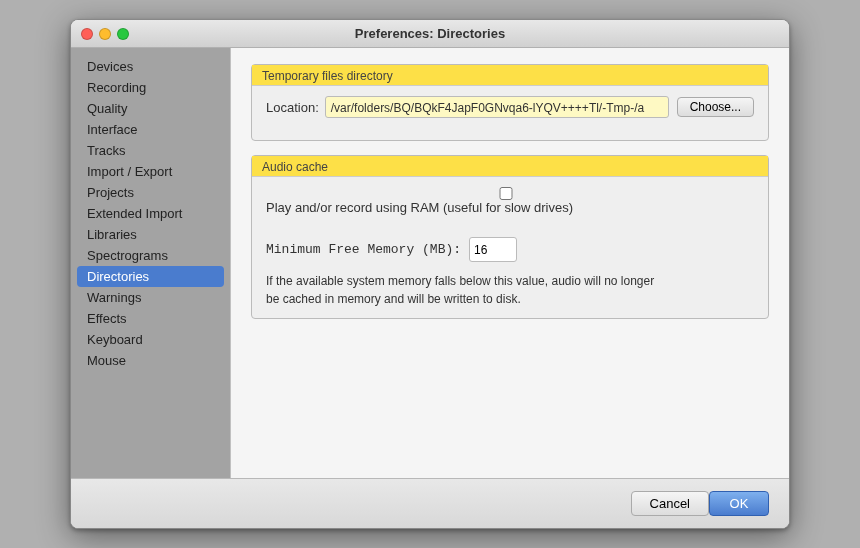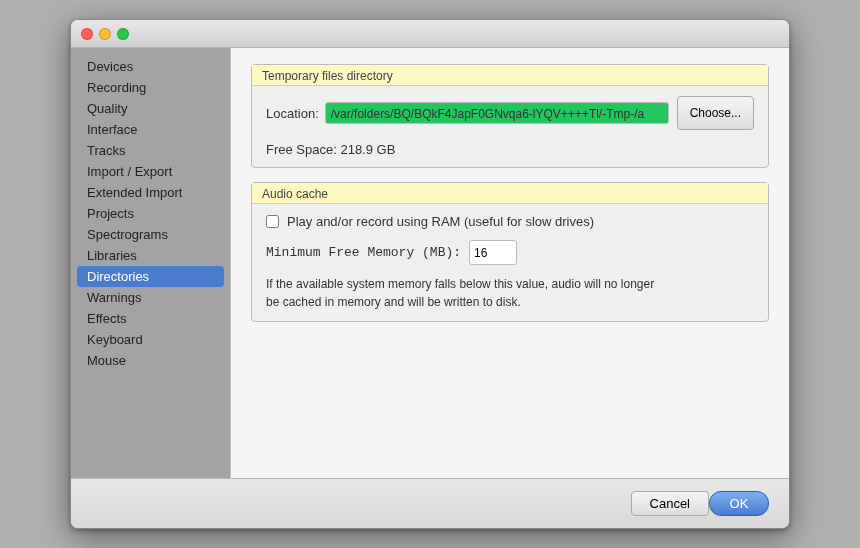"Preferences: Directories" span.titlebar-title { html: none -> <span>Preferences: Directories</span> }
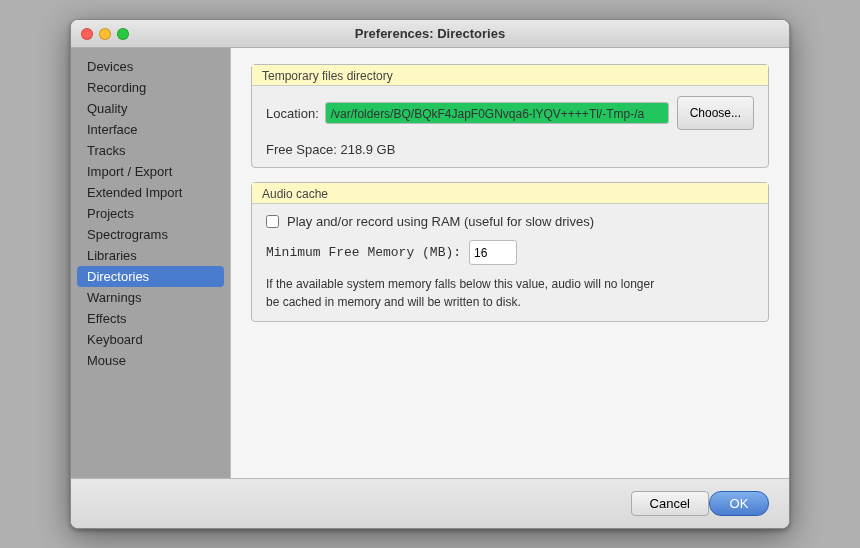"Temporary files directory" .section-label { background: #fef9c3 -> #fde047 }
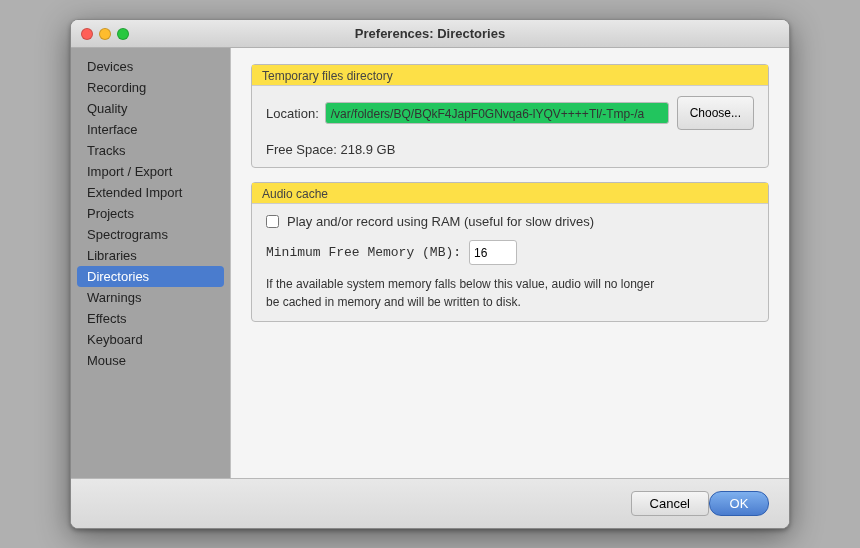"/var/folders/BQ/BQkF4JapF0GNvqa6-lYQV+++" .location-value { background: #22c55e -> #fef9c3 }
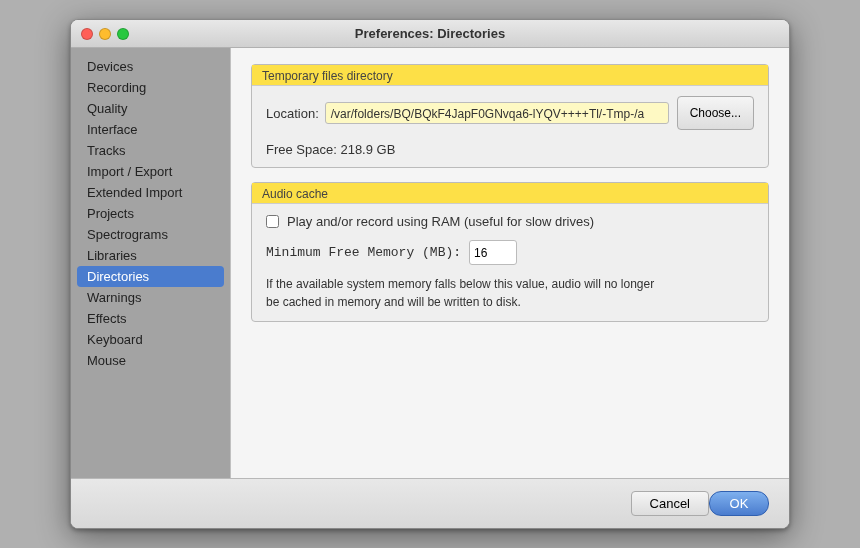"Choose..." .choose-btn { height: 34px -> 20px }
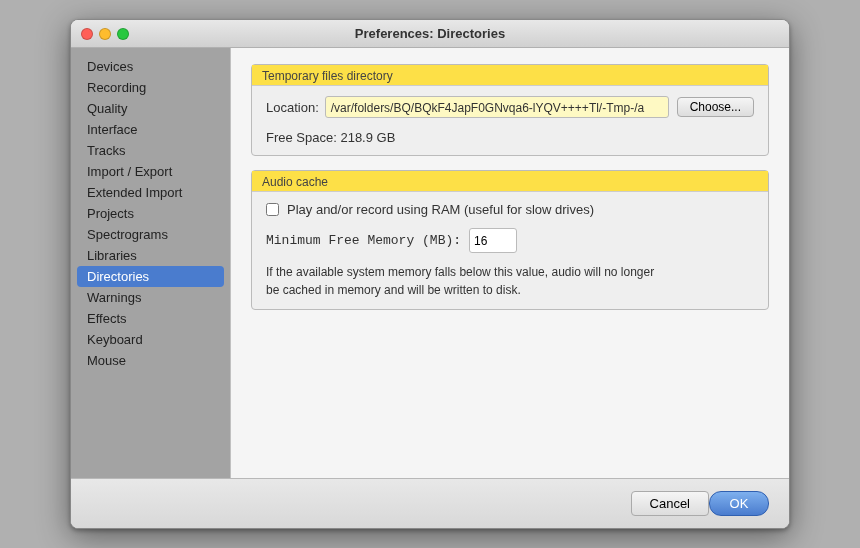"Free Space: 218.9 GB" div.freespace-row { html: <div>Free Space: 218.9 GB</div> -> none }
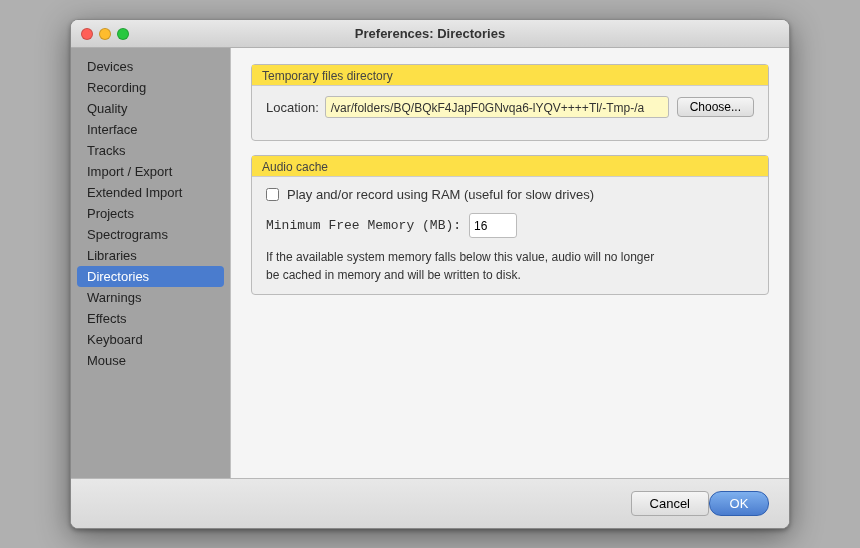"Extended Import" div.sidebar-item { order: before "Projects" -> after "Projects" }
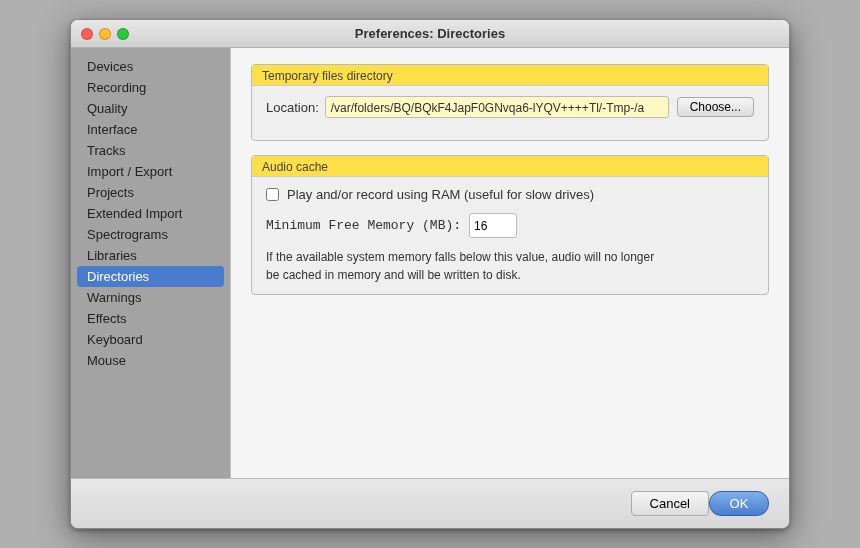"Play and/or record using RAM" .checkbox-row { align-items: center -> none; flex-direction: none -> column; margin-bottom: 11px -> 22px }
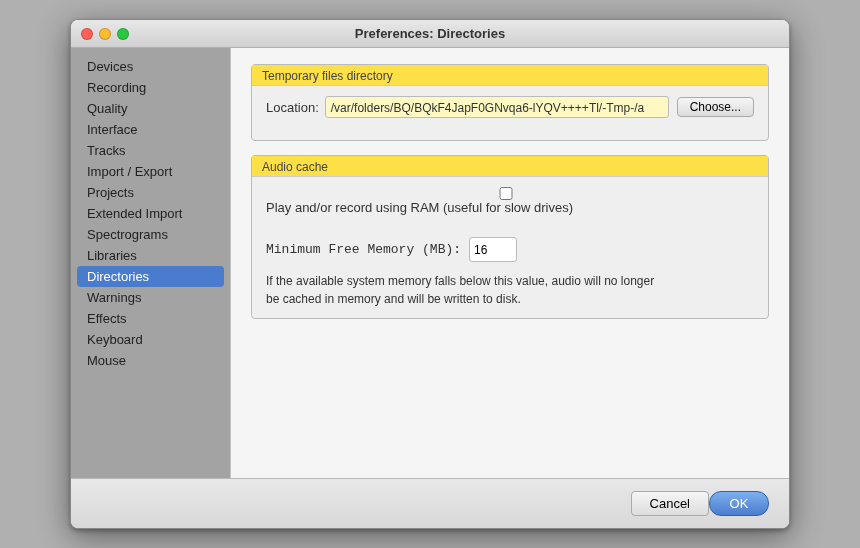"Spectrograms" div.sidebar-item { order: before "Libraries" -> after "Libraries" }
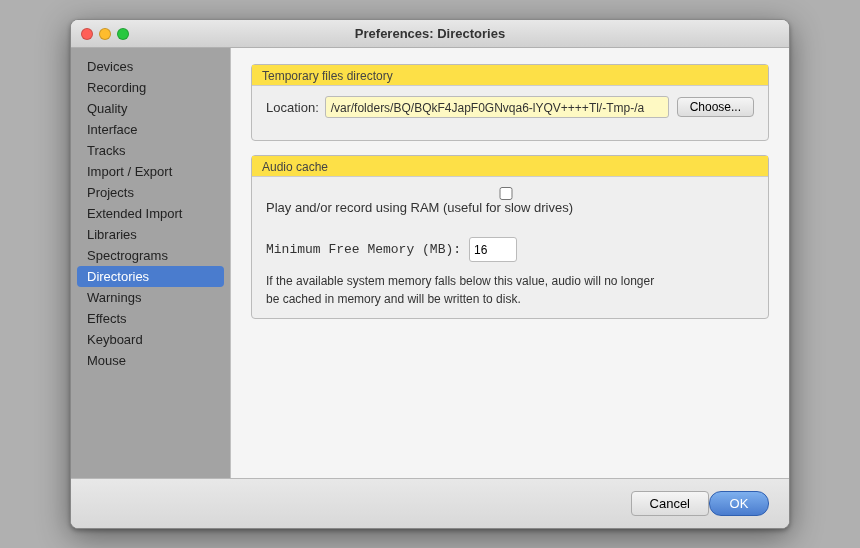"OK" .btn-ok { border-radius: 12px -> 4px }
